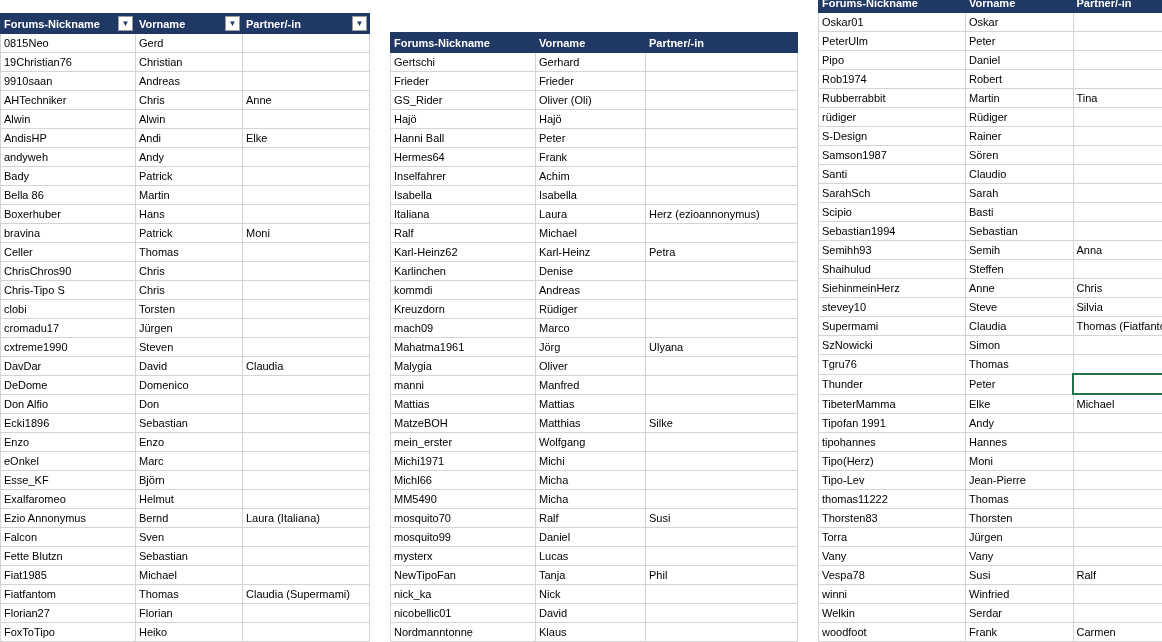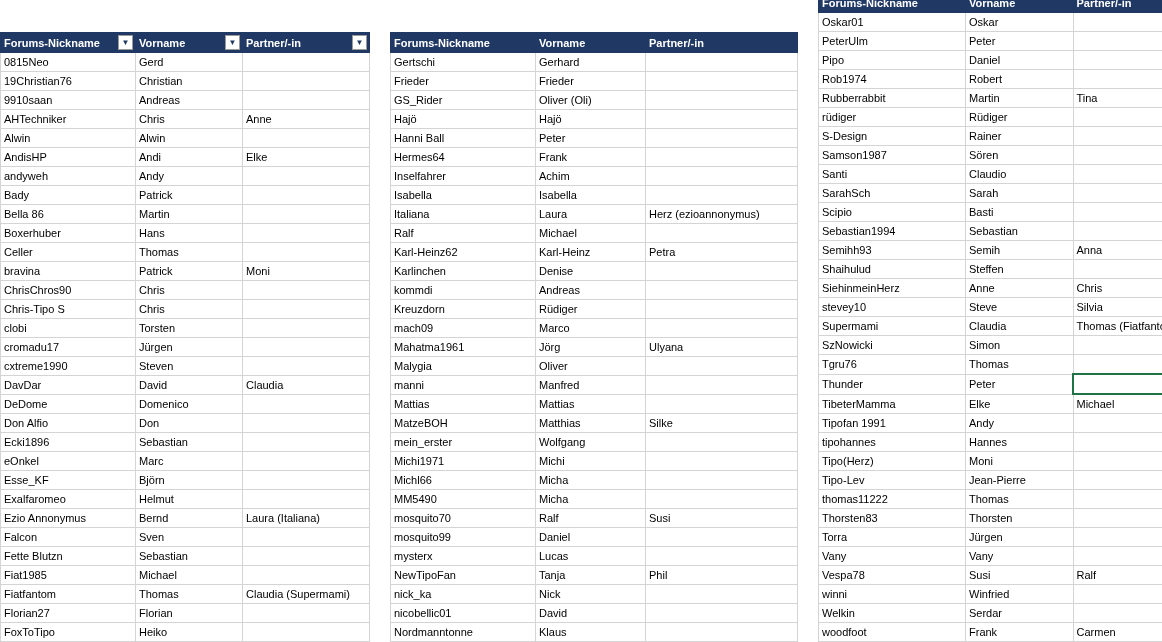"Celler" tr { order: before "bravina" -> after "bravina" }
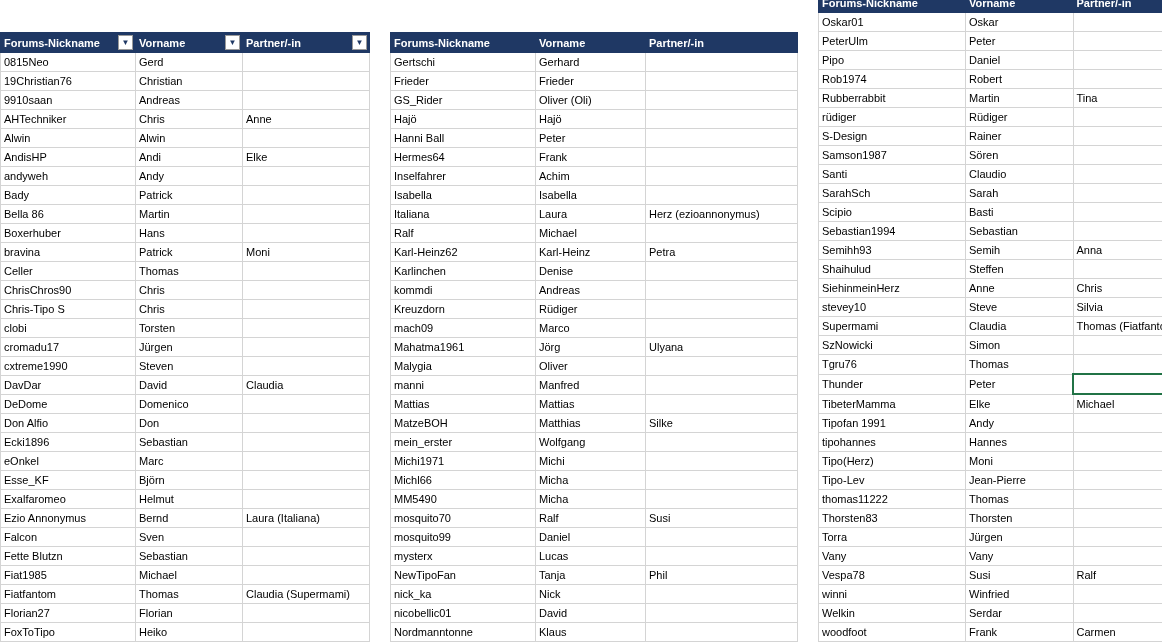"Enzo" tr { html: none -> <tr> <td>Enzo</td> <td>Enzo</td> <td></td> </tr> }
